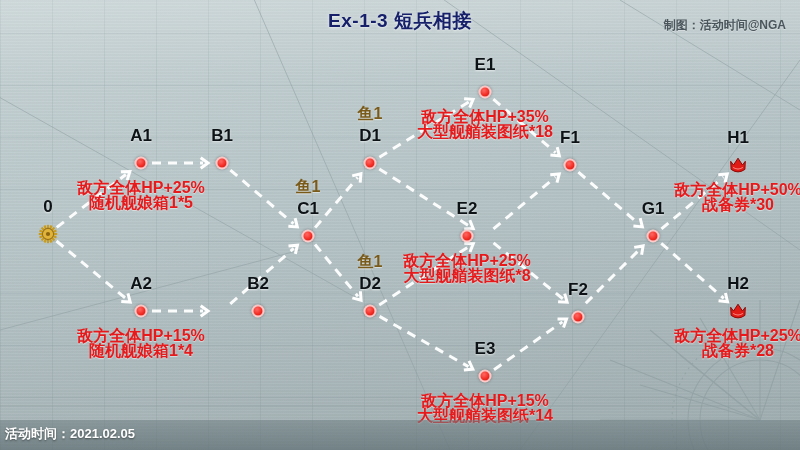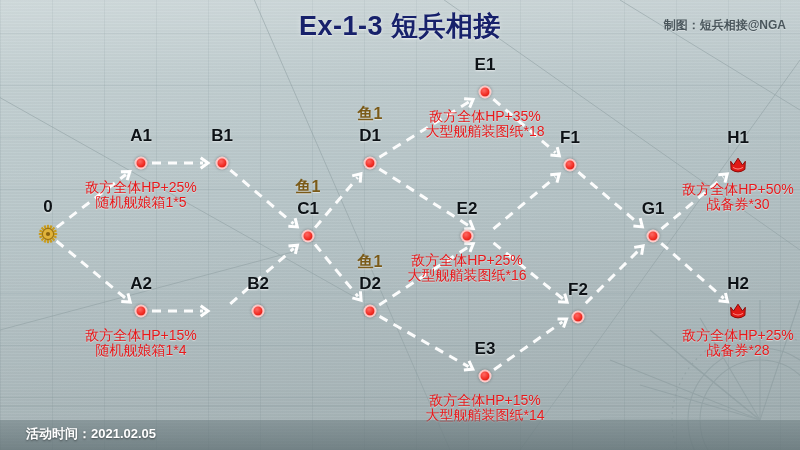"Ex-1-3 短兵相接" .title { font-size: 27px -> 19px }
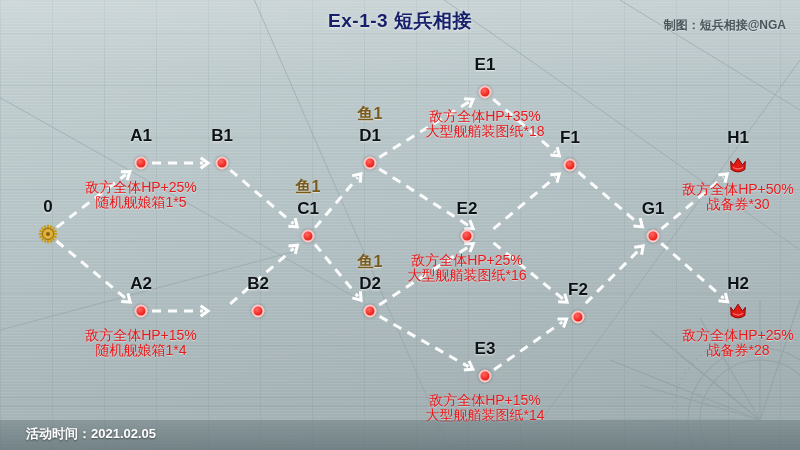"制图：短兵相接@NGA" div.credit { text: 短兵相接@NGA -> 活动时间@NGA }
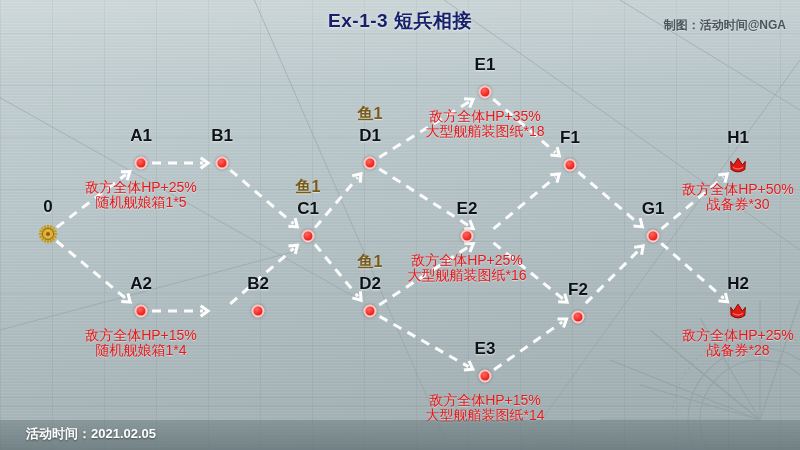"敌方全体HP+35%" .reward { font-size: 14px -> 16px; font-weight: normal -> bold }
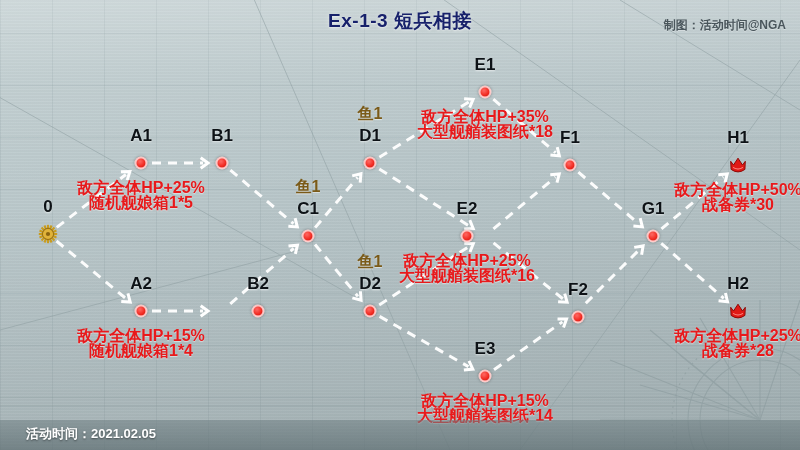"大型舰艏装图纸*16" div { text: 16 -> 8 }
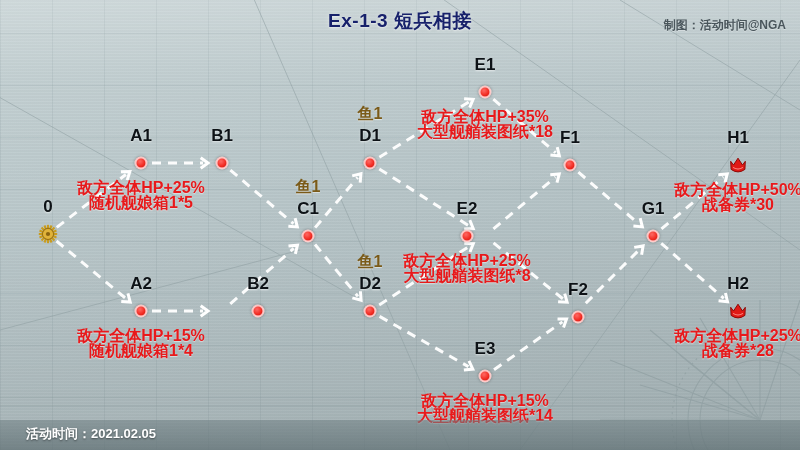"活动时间：2021.02.05" .footer-text { left: 26px -> 5px }
